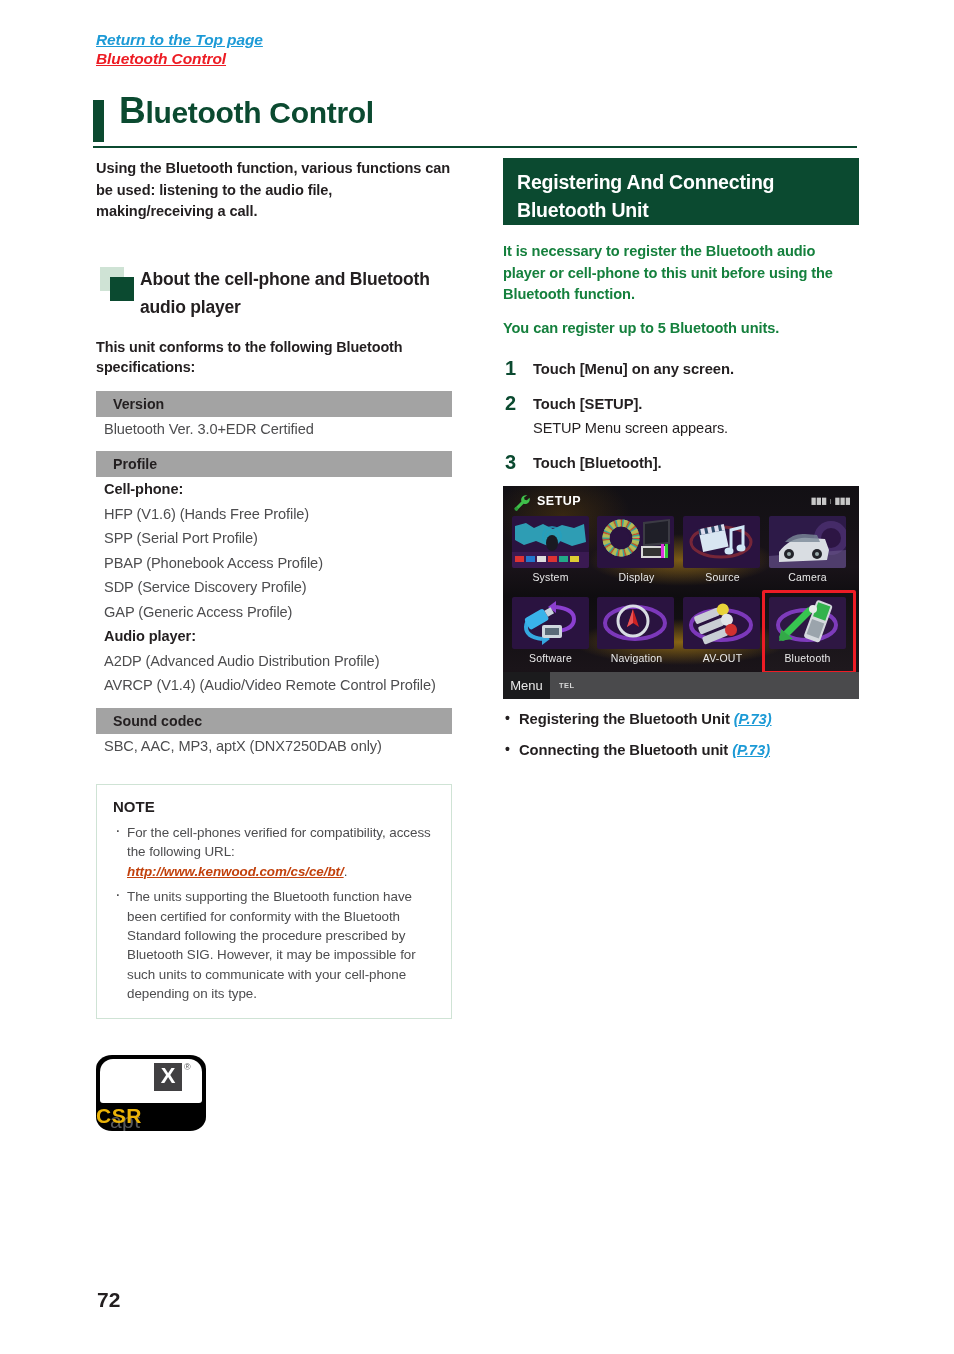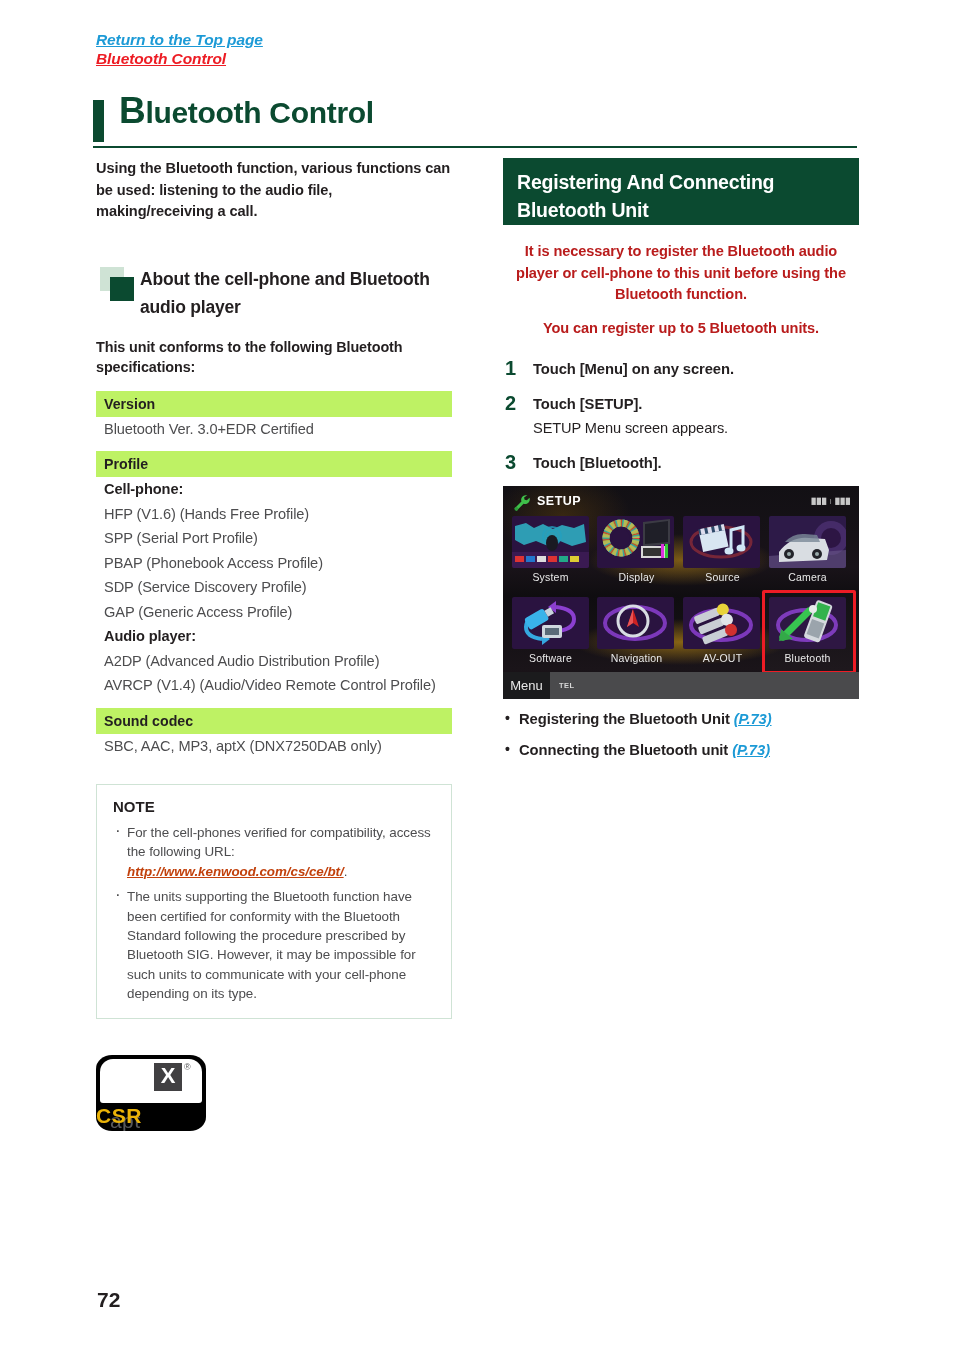"It is necessary to register" .rc-body { color: #b91c1c -> #15803d; text-align: center -> none }
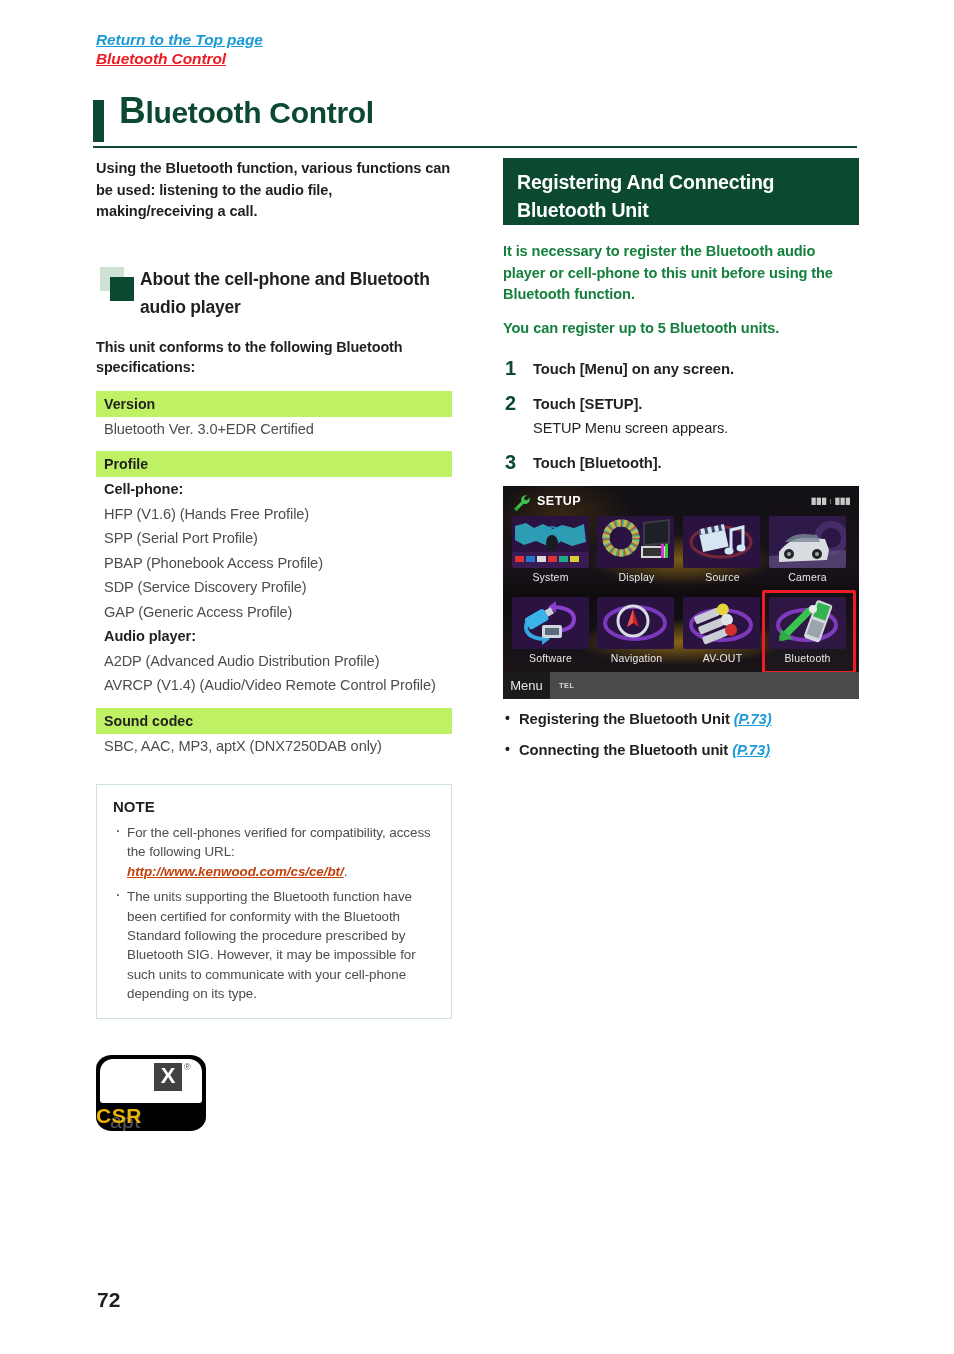"Version" .spec-head { background: #bef264 -> #a3a3a3; padding: 2px 0 2px 8px -> 2px 0 2px 17px }
